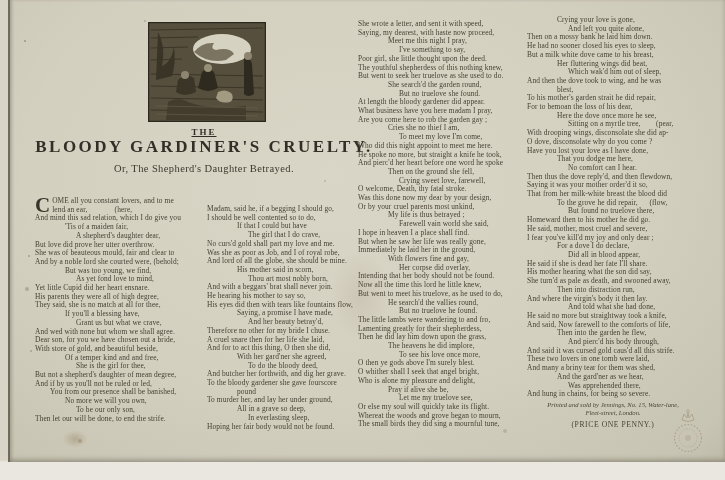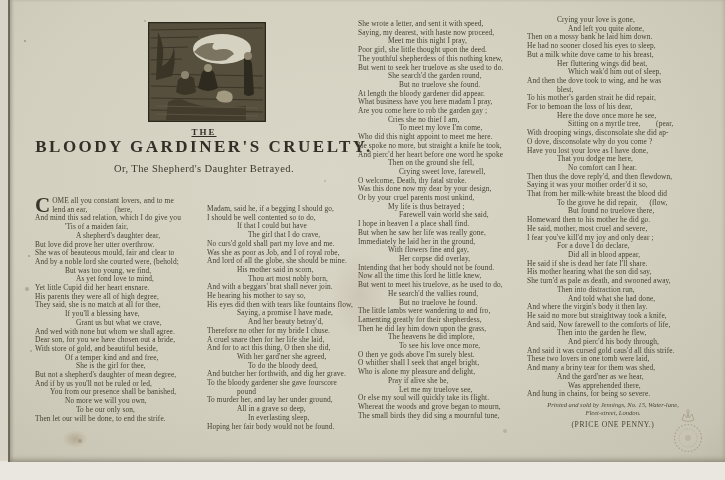"I've something to say," div.line { html: none -> <div>I've something to say,</div> }
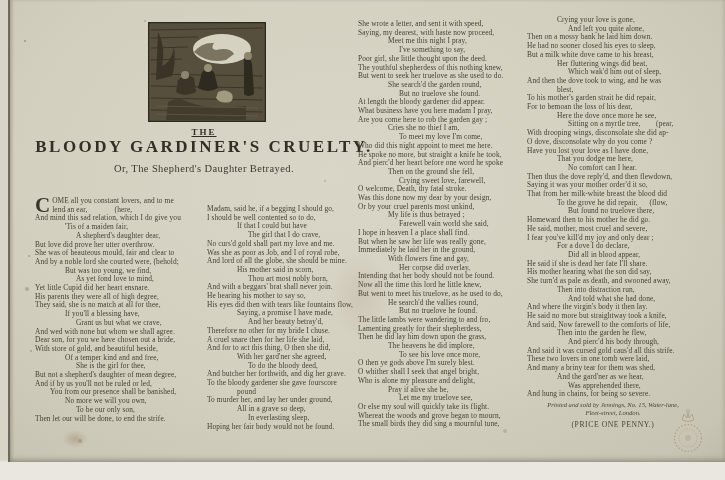"And told what she had" div.line { order: before "And where the virgin's body" -> after "And where the virgin's body" }
